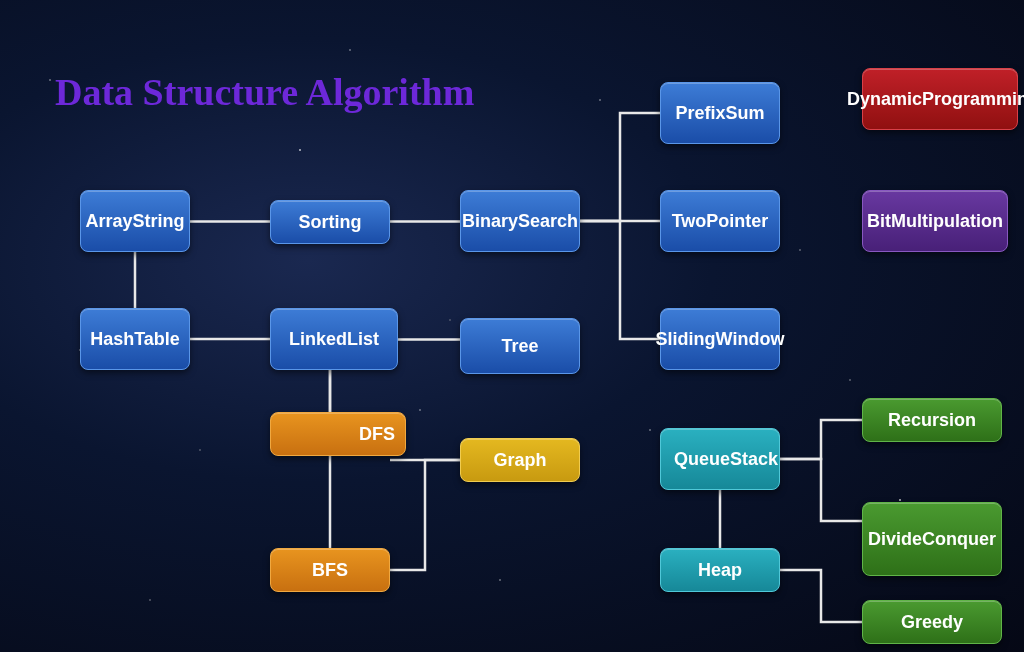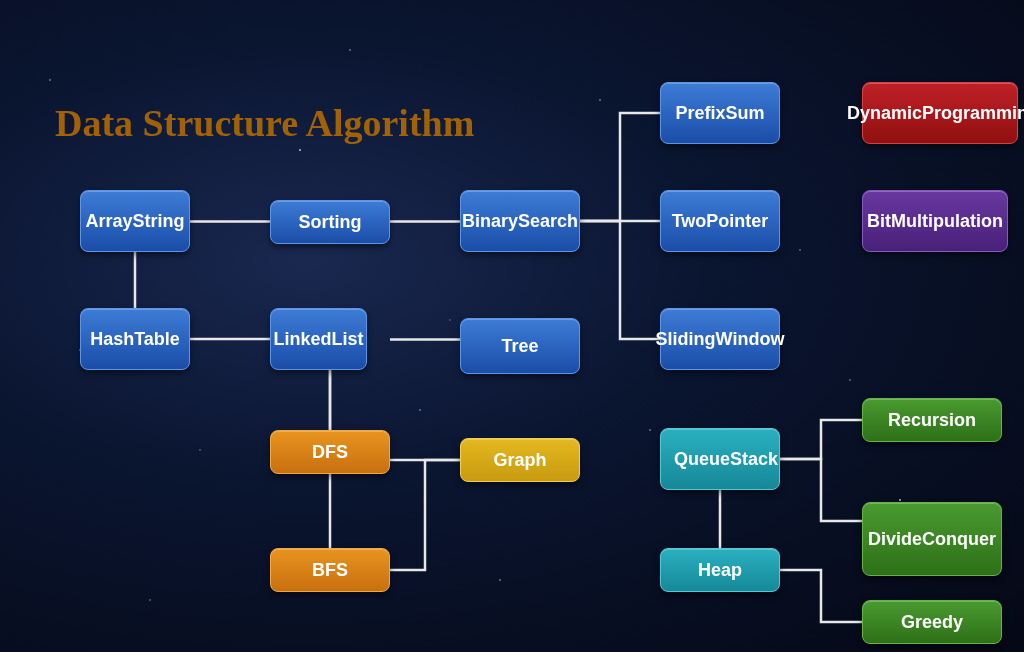"Data Structure Algorithm" .title { color: #a16207 -> #6d28d9; margin-top: 31px -> none }
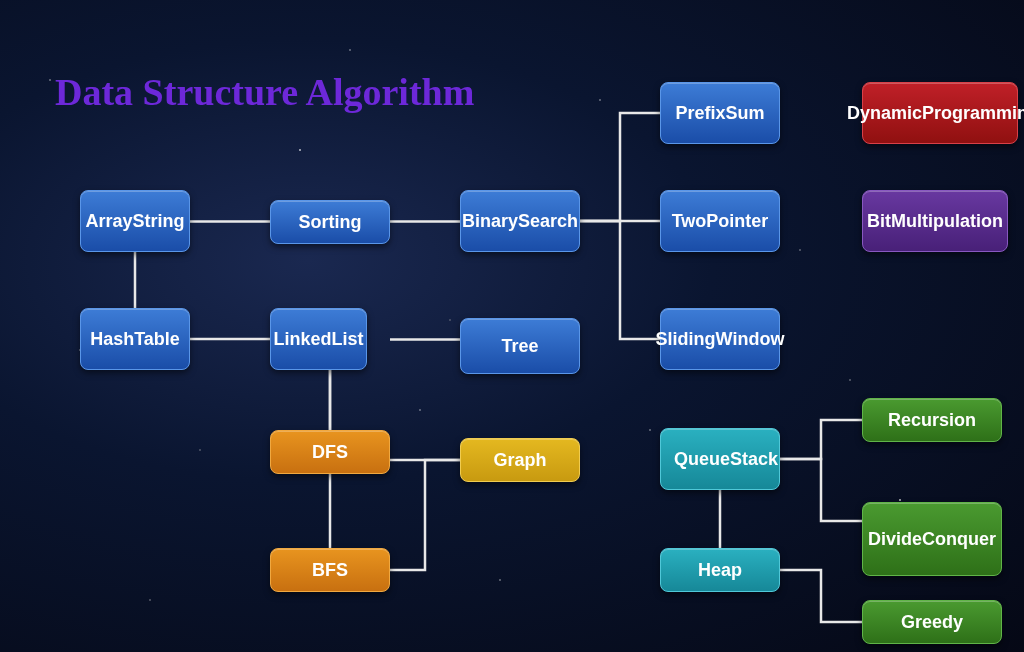"Dynamic" div.node { top: 82px -> 68px }
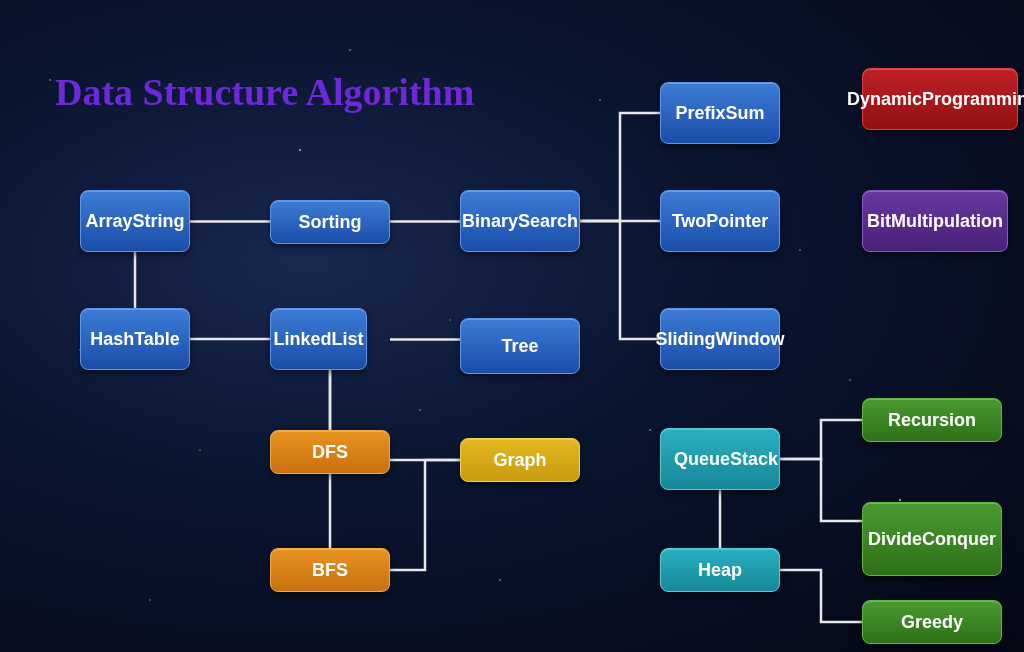"Linked" div.node { width: 97px -> 128px }
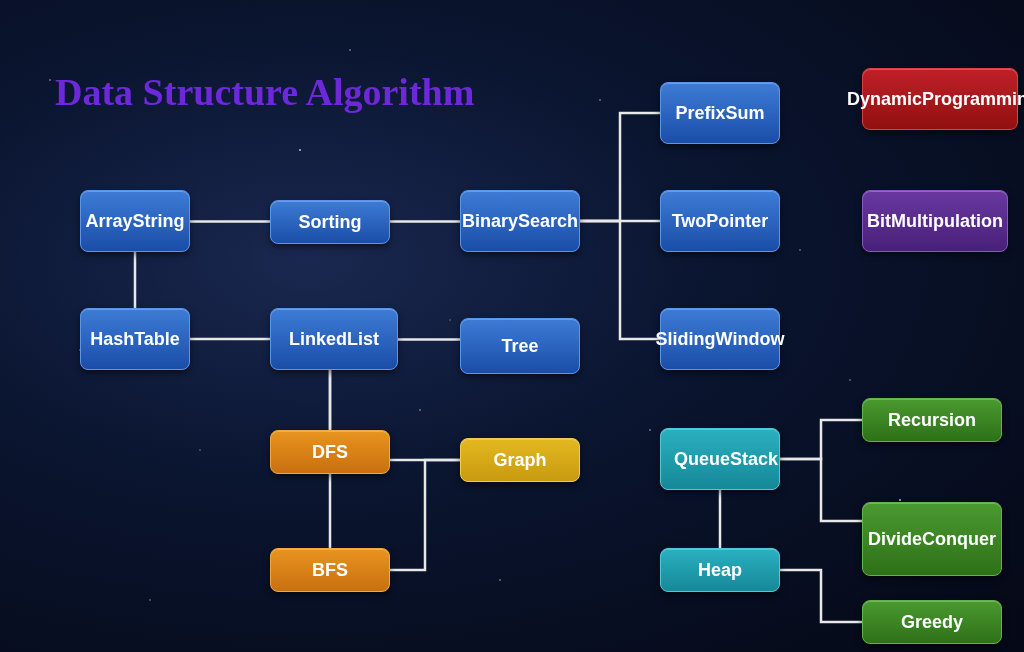"DFS" div.node { justify-content: none -> flex-end; top: 430px -> 412px; width: 120px -> 136px }
